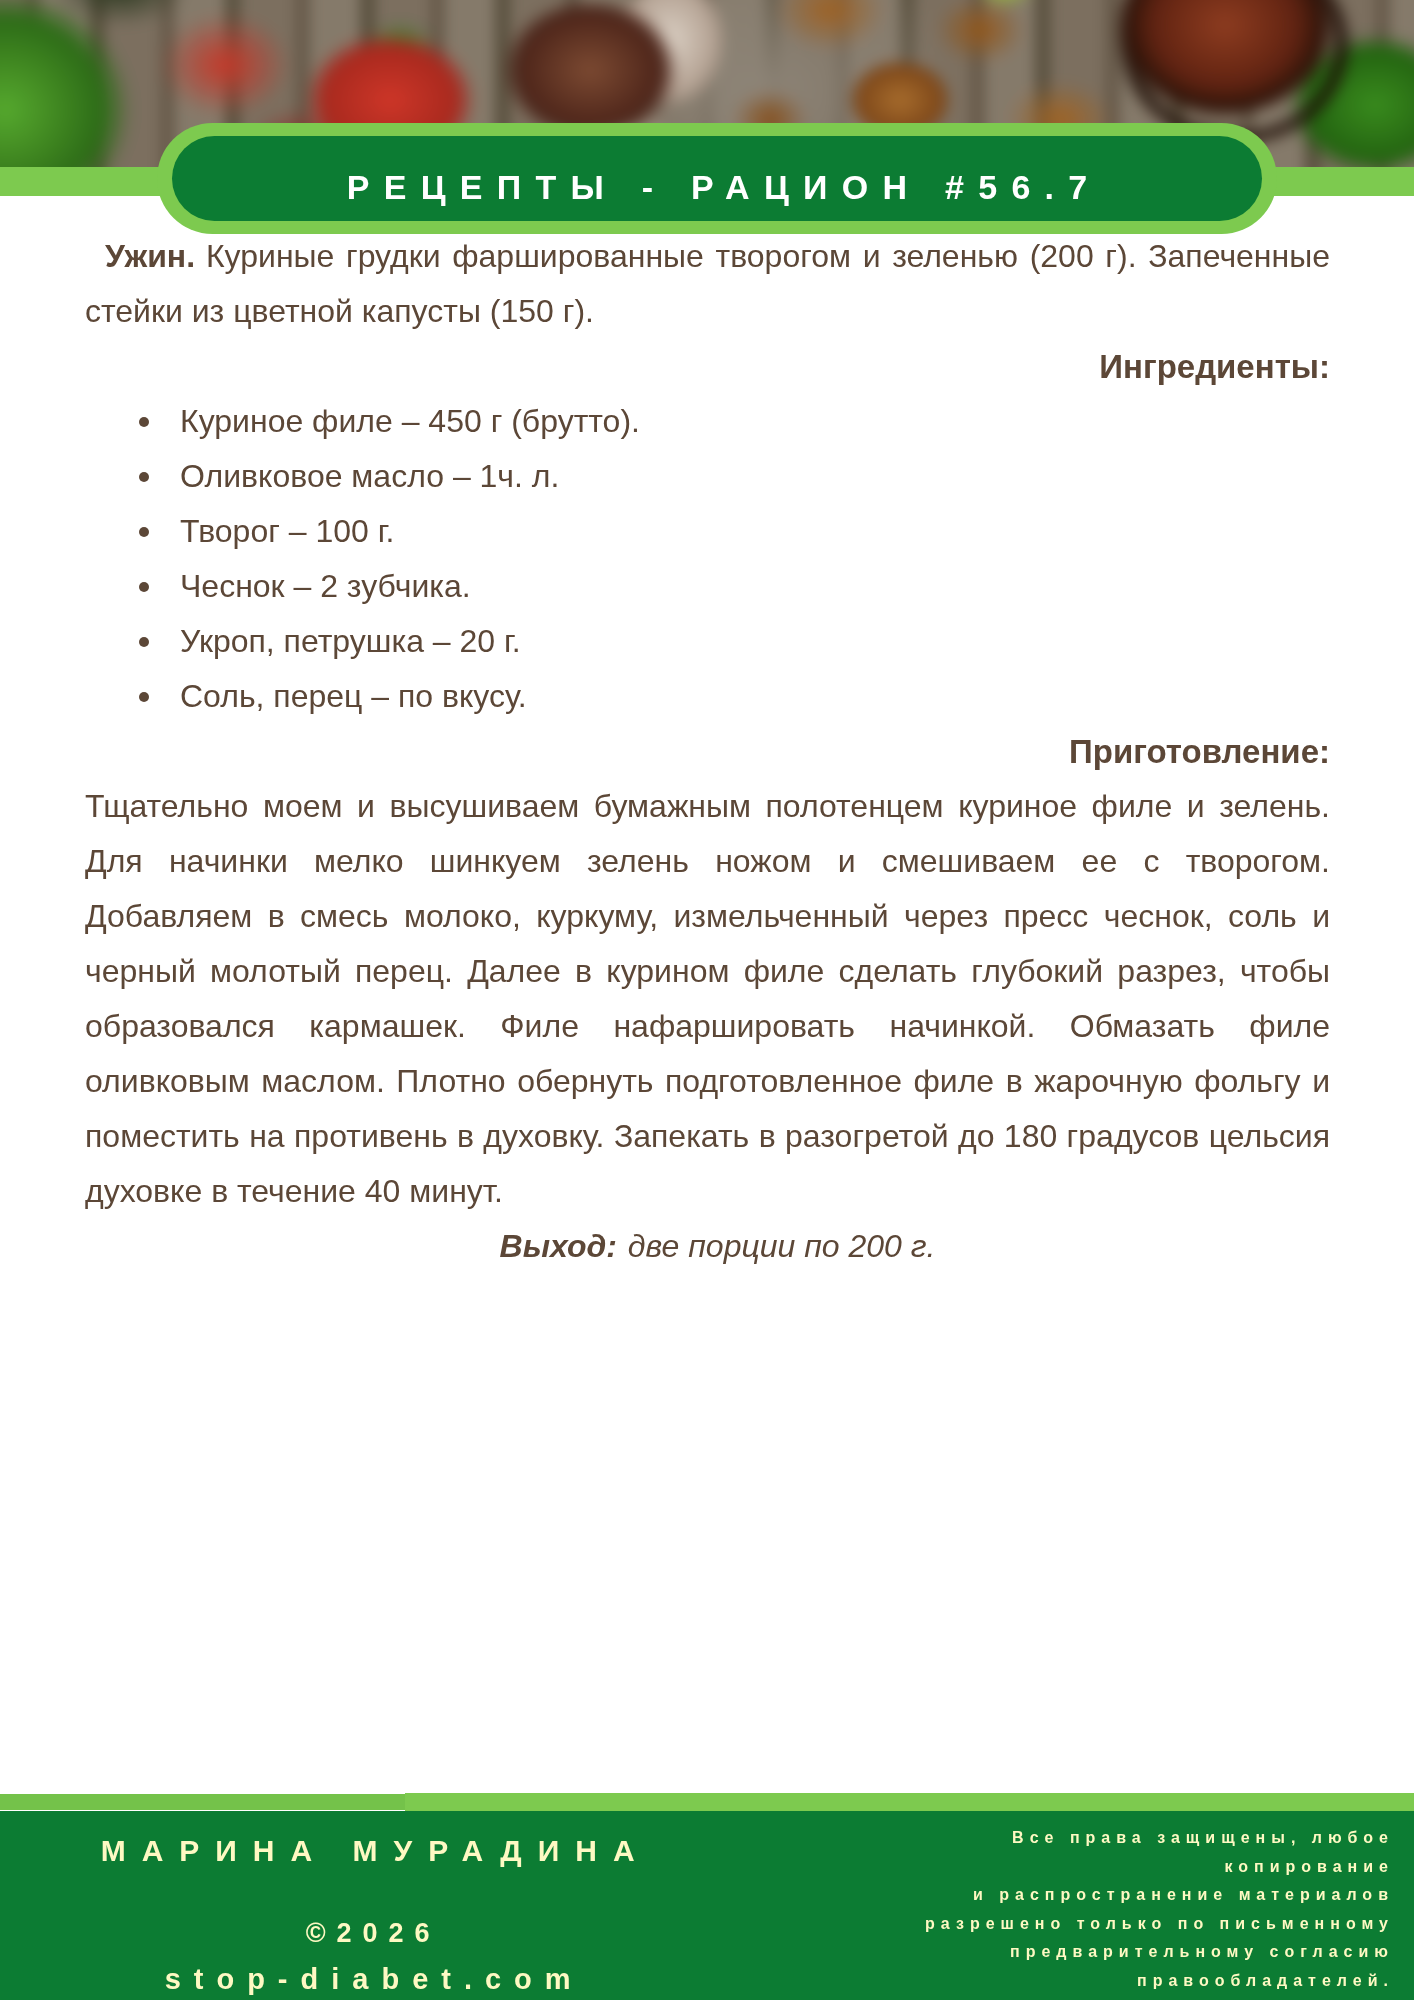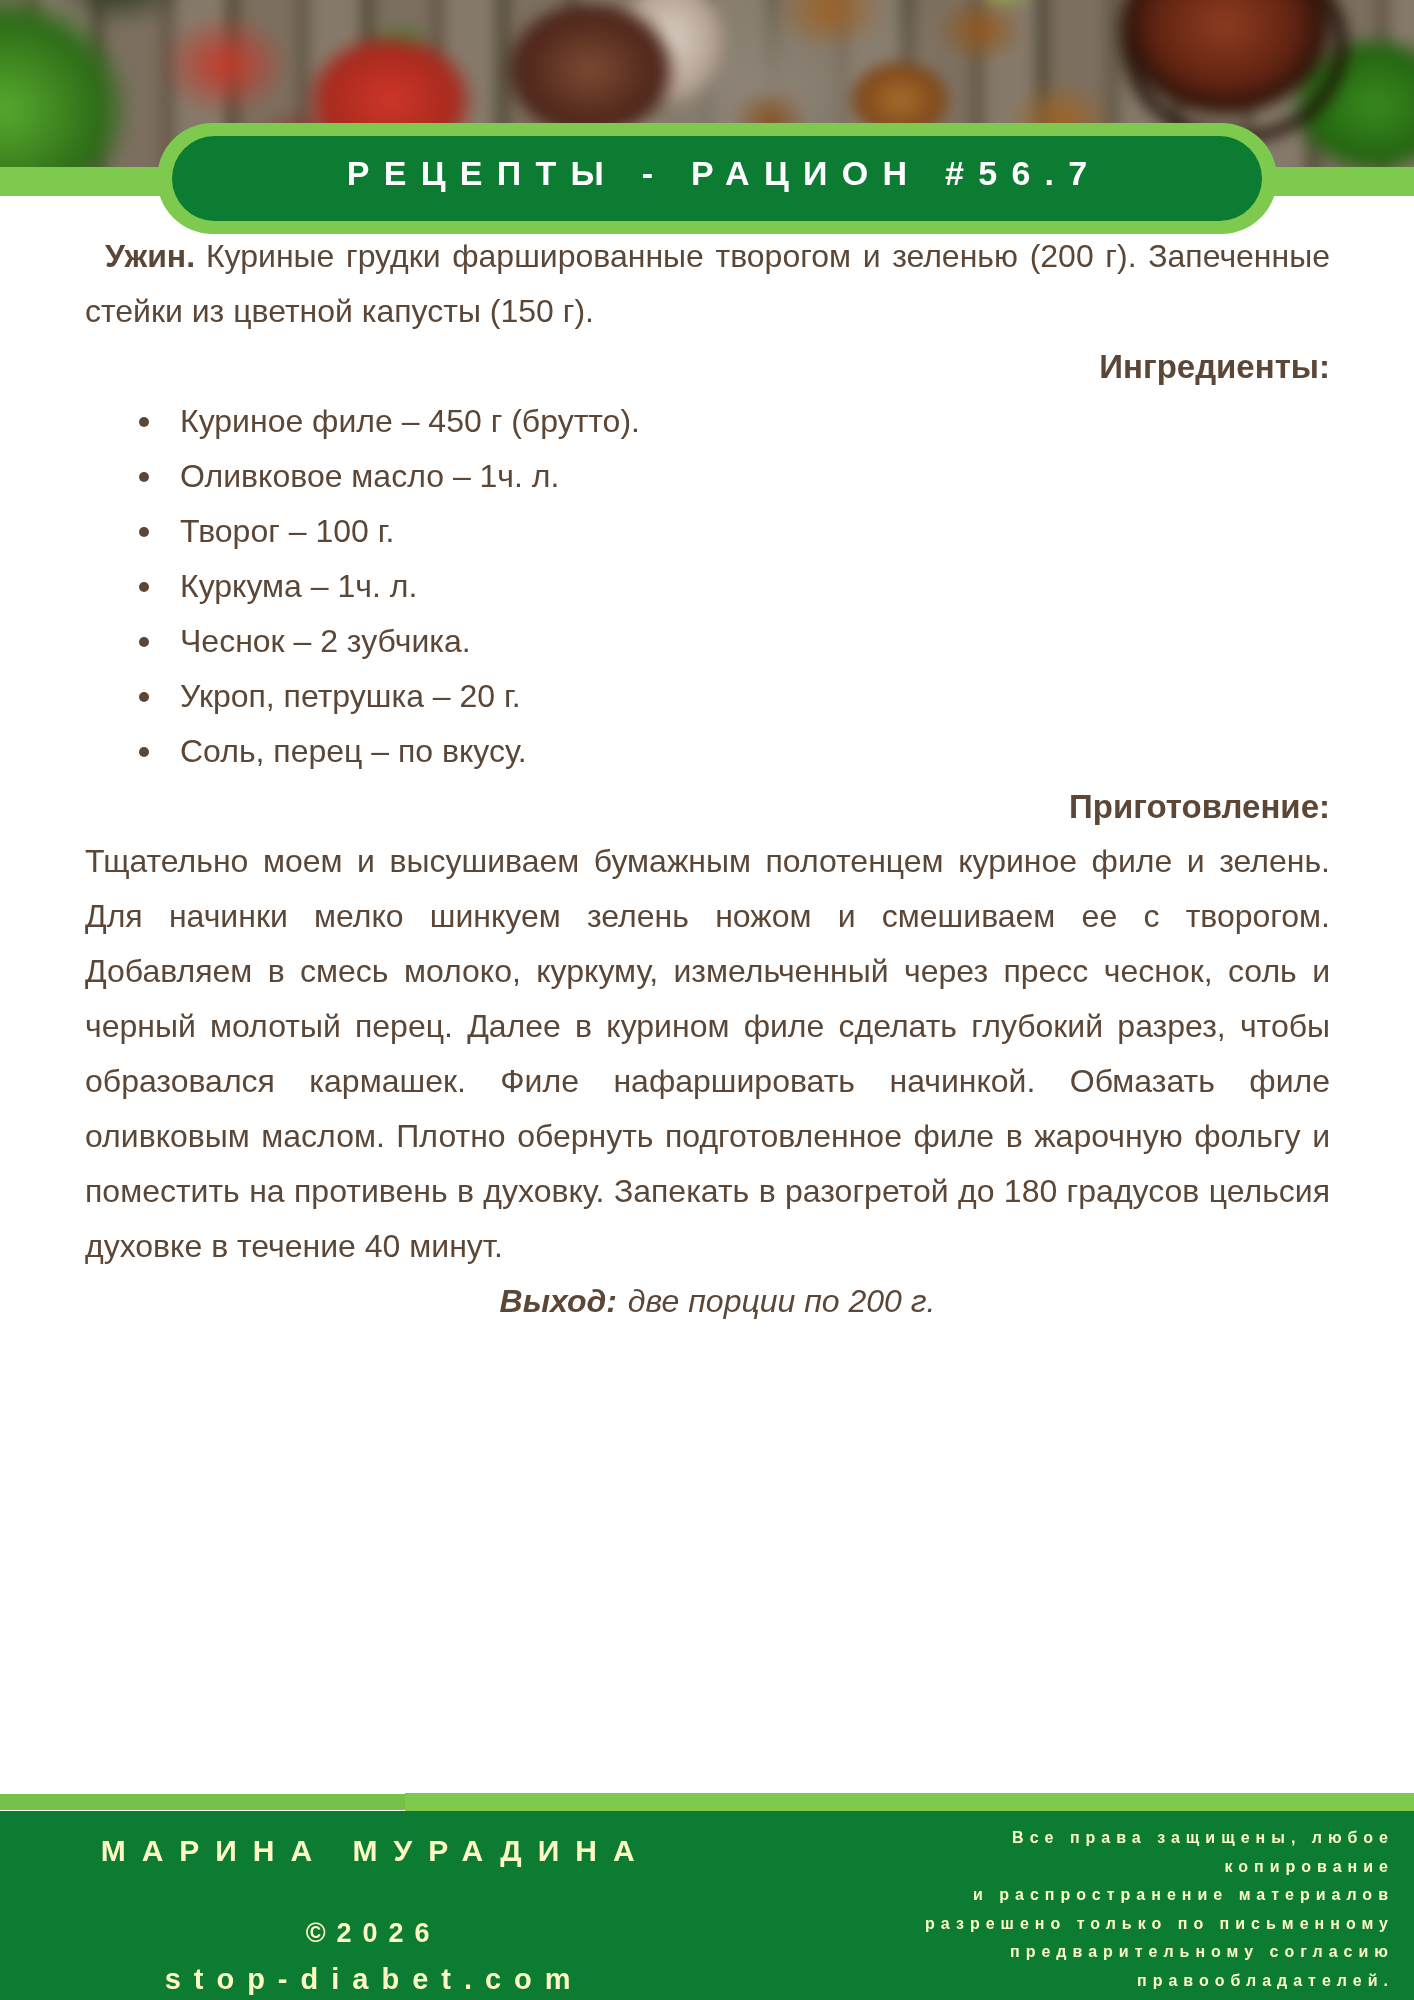"РЕЦЕПТЫ - РАЦИОН #56.7" .title-inner { align-items: flex-start -> center }
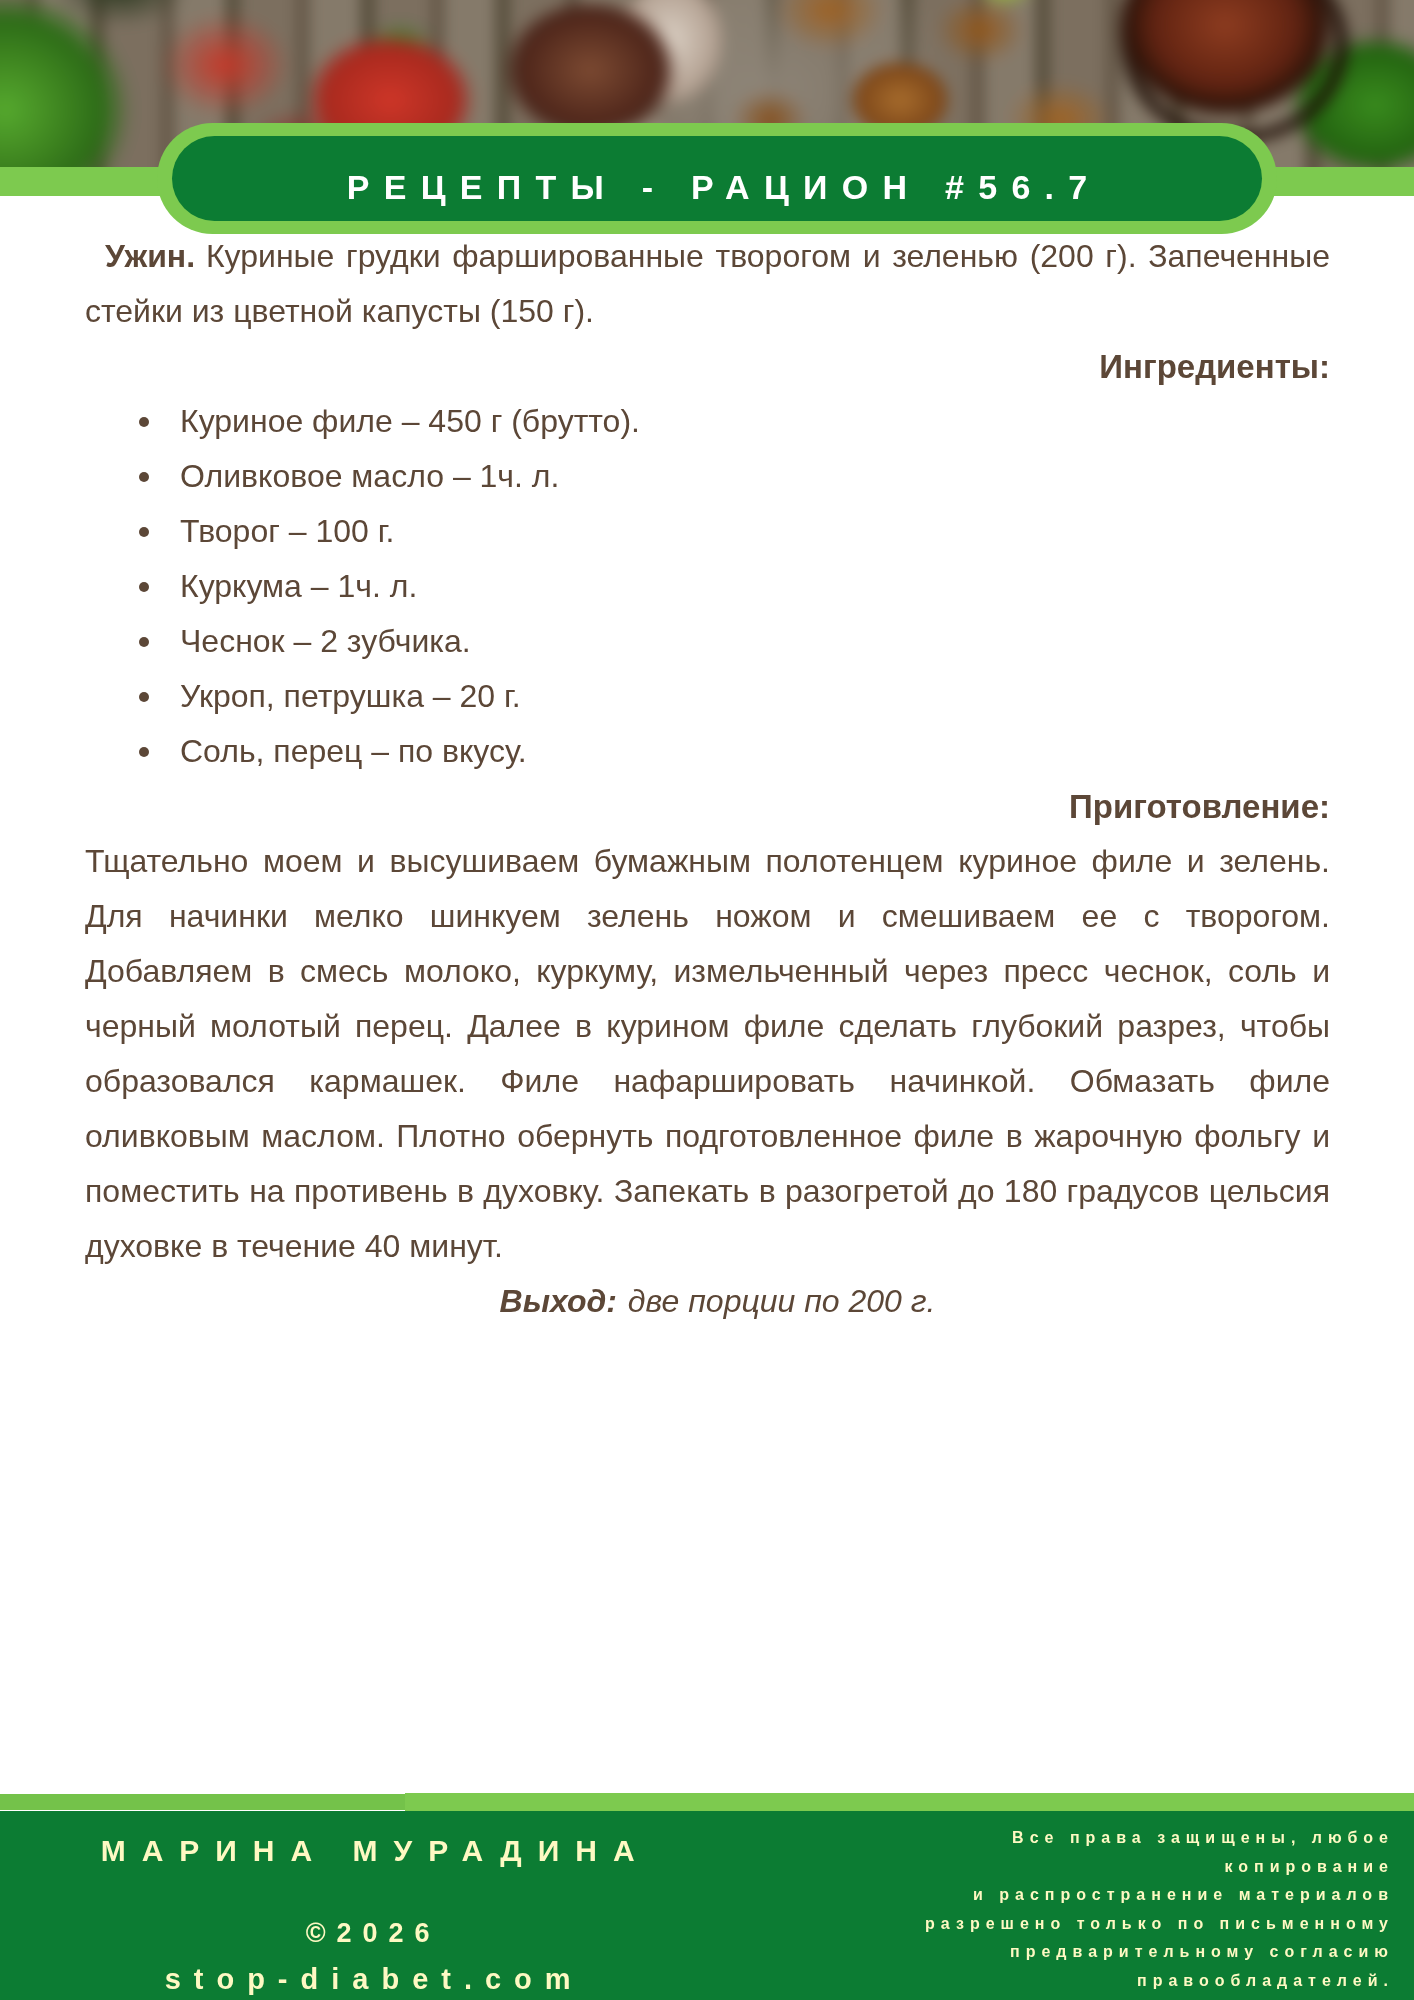"Куркума – 1ч. л." li { html: <li>Куркума – 1ч. л.</li> -> none }
